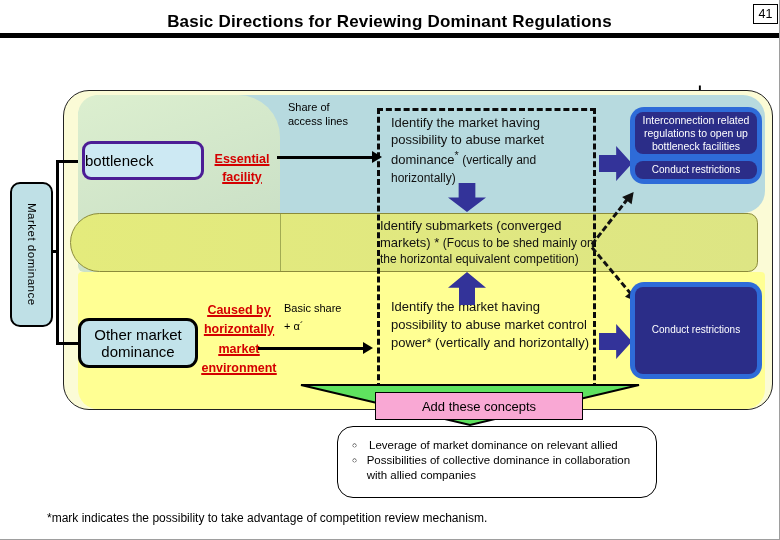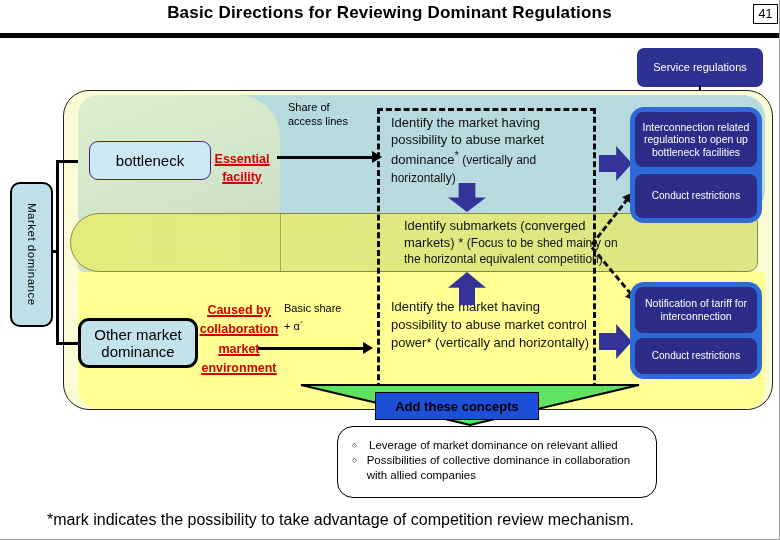"Basic Directions for Reviewing Dominant" .slide-title { top: 3px -> 12px }
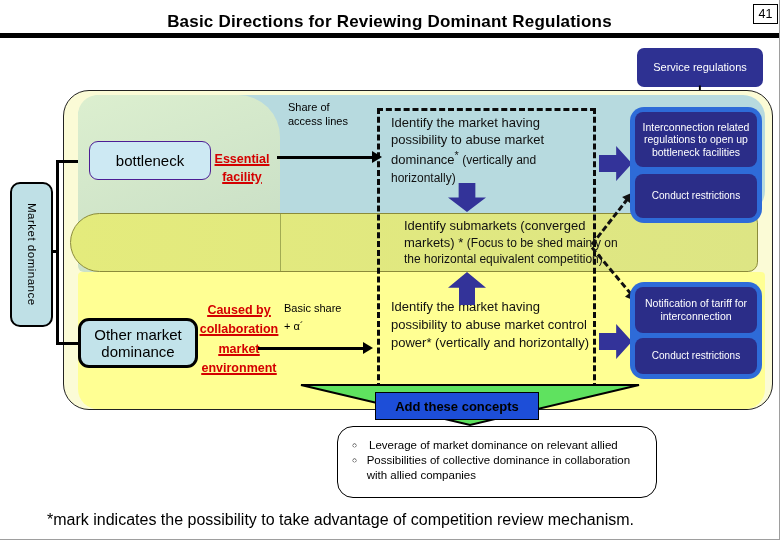"Service regulations" div.abs { html: <div> <span>Service regulations</span> </div> -> none }
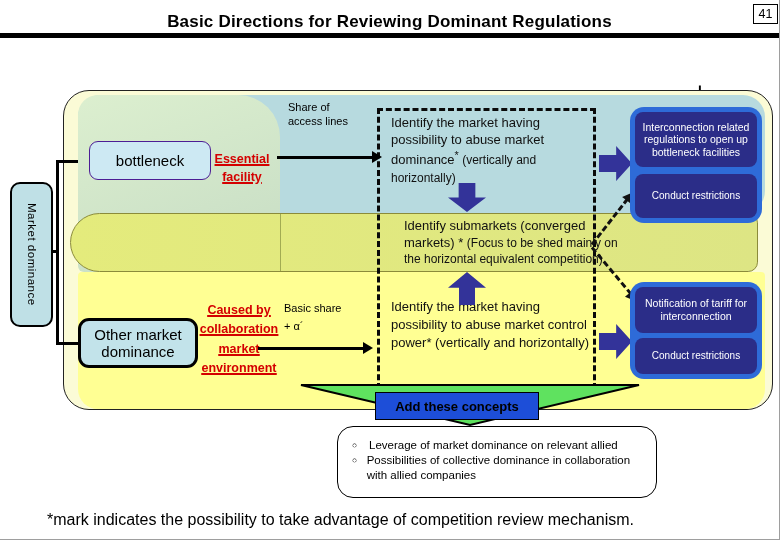"Interconnection related regulations to" .reg-top { height: 116px -> 77px }
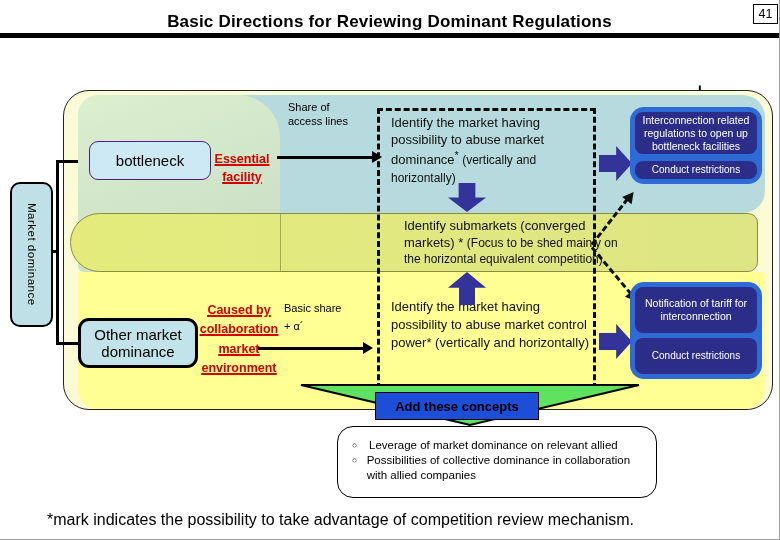"bottleneck" .bottleneck-box { border: 1px solid #4c1d95 -> 3px solid #4c1d95; justify-content: center -> none; left: 89px -> 82px }
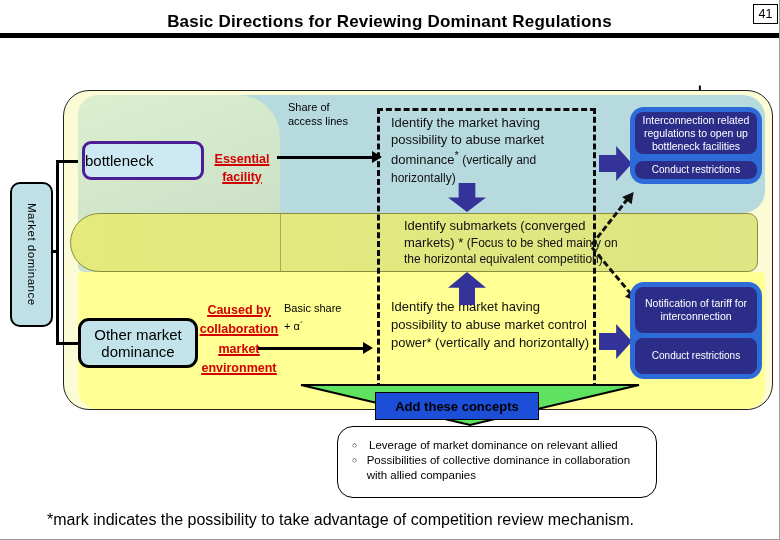"Identify submarkets (converged markets)" .step-mid { left: 404px -> 380px }
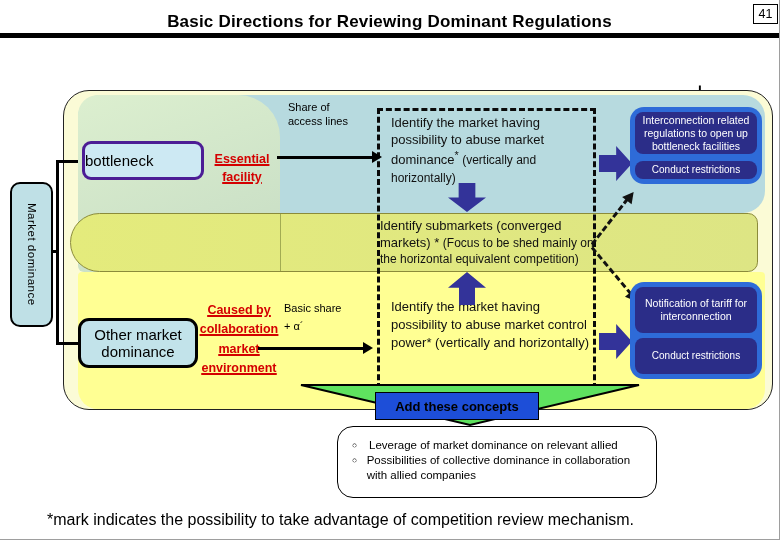"Notification of tariff for" div.reg-box { html: <div>Notification of tariff for interconnection</div> -> none }
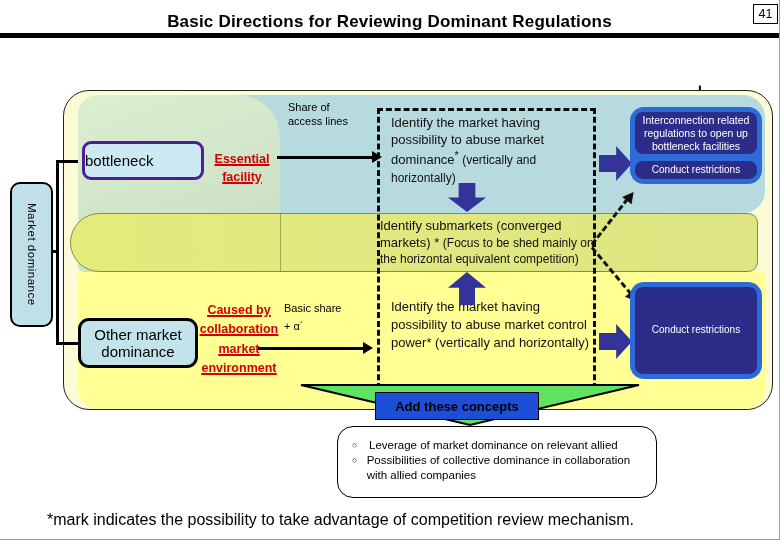"collaboration" div { text: collaboration -> horizontally }
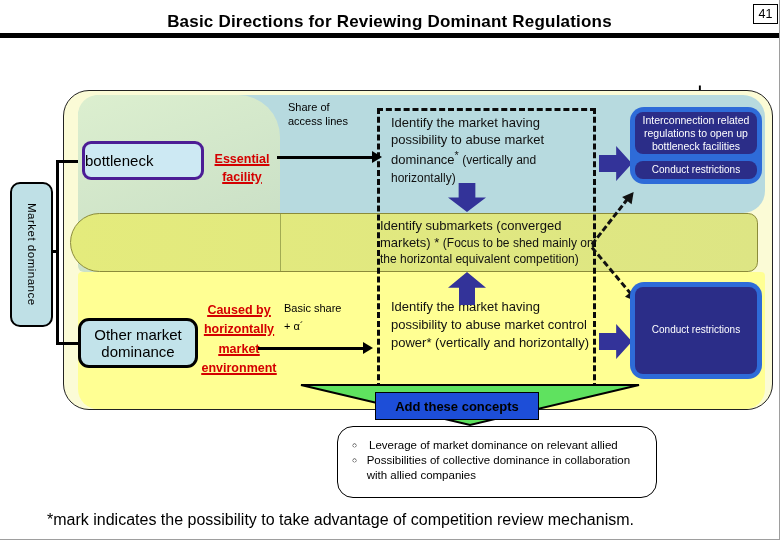"Add these concepts" .add-box { background: #1d4ed8 -> #f9a8d4; font-weight: bold -> normal; width: 164px -> 208px }
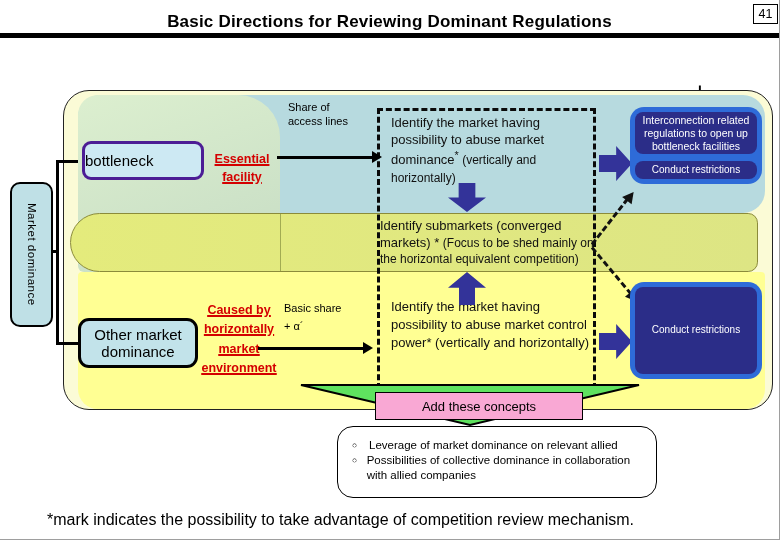"*mark indicates the possibility to" .footnote { font-size: 16px -> 12px }
